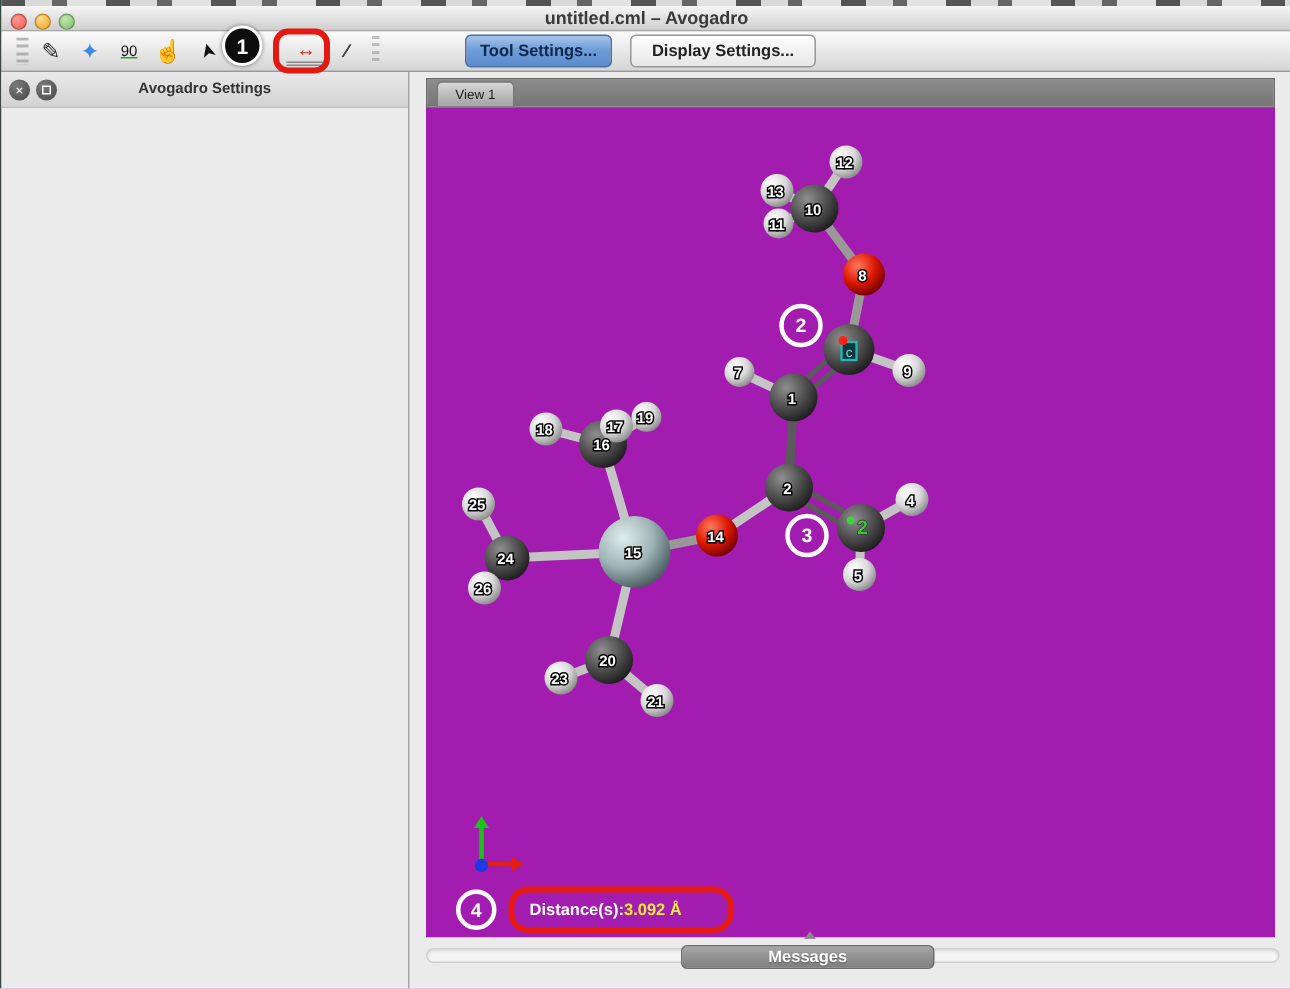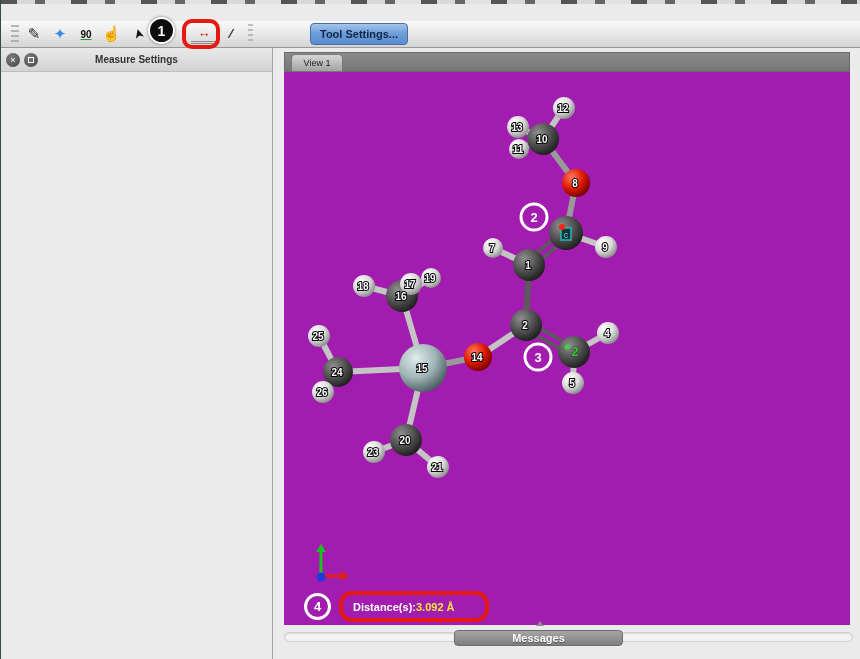"untitled.cml – Avogadro" div { html: none -> <div> <span></span> <span></span> <span></span> <span>untitled.cml – Avogadro</span> </div> }
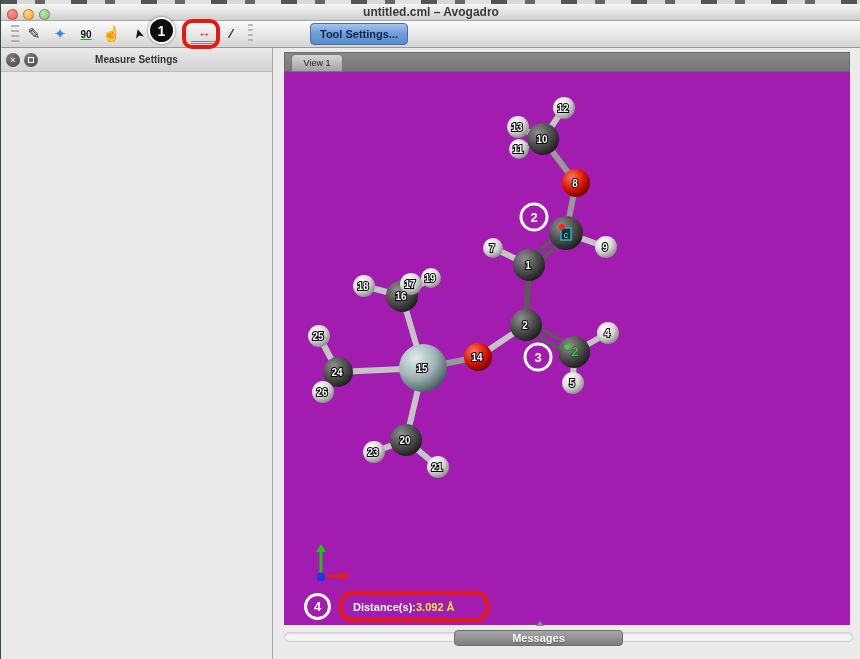"90" .tool-bond-centric-tool { font-weight: bold -> normal }
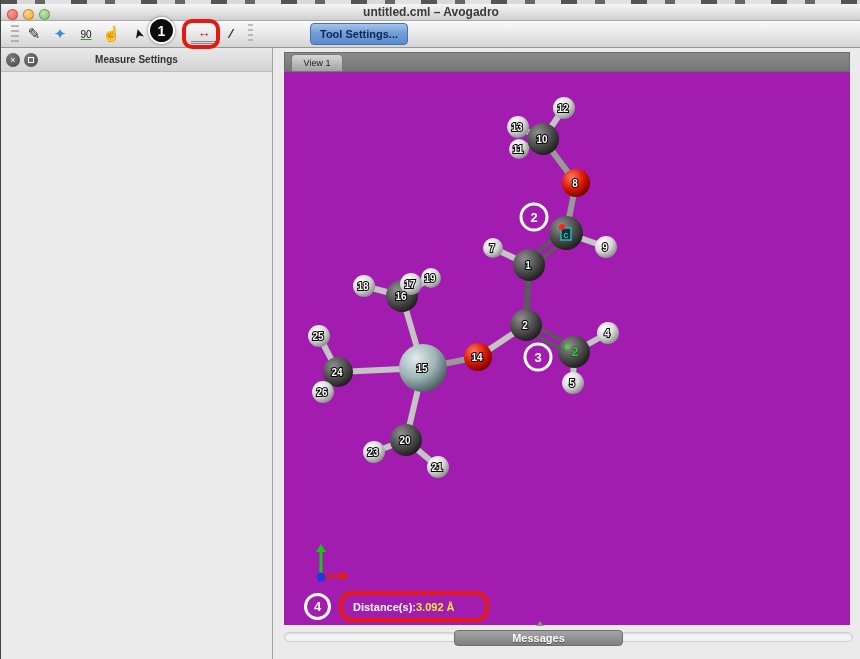"Display Settings..." div.mac-btn { html: none -> <div>Display Settings...</div> }
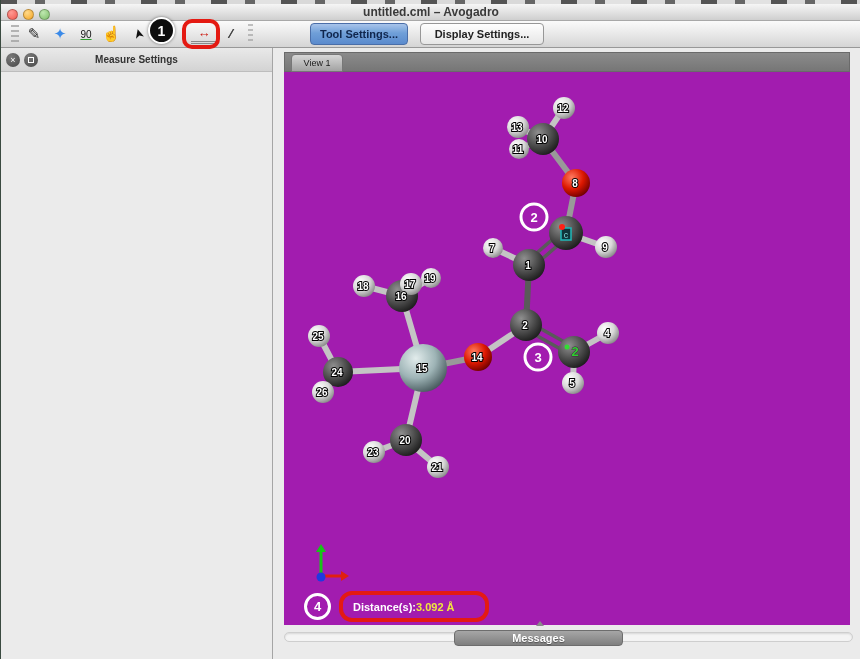"Measure Settings" span { text: Measure -> Avogadro }
